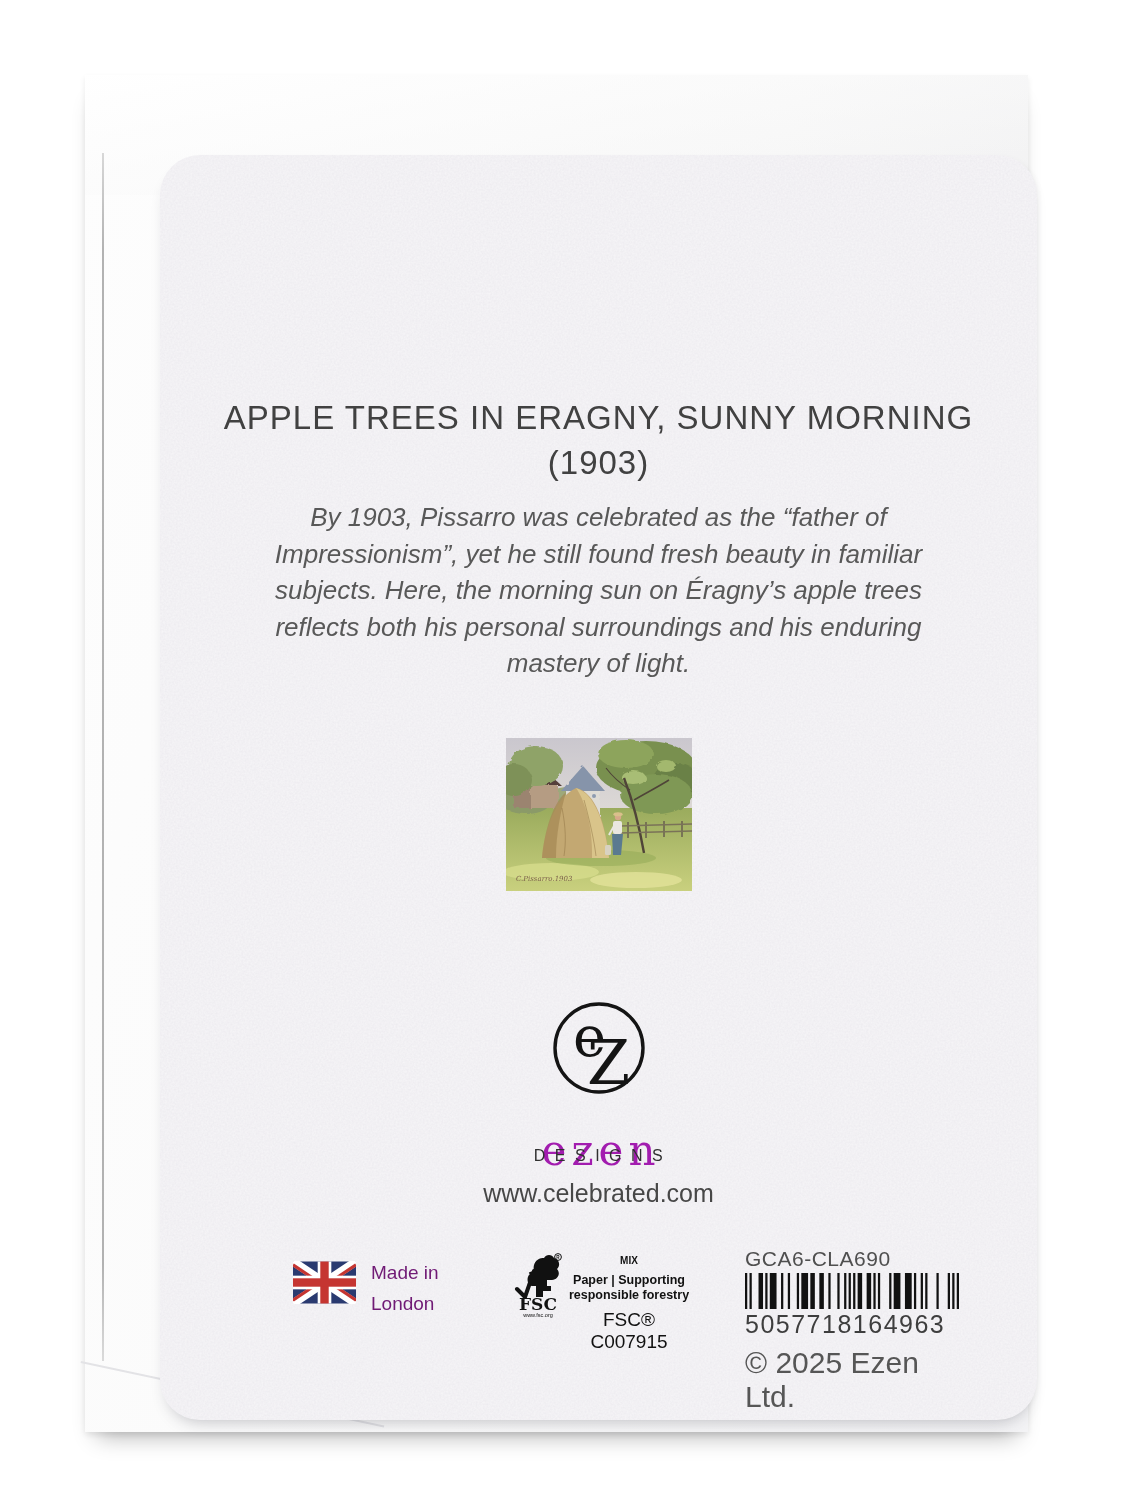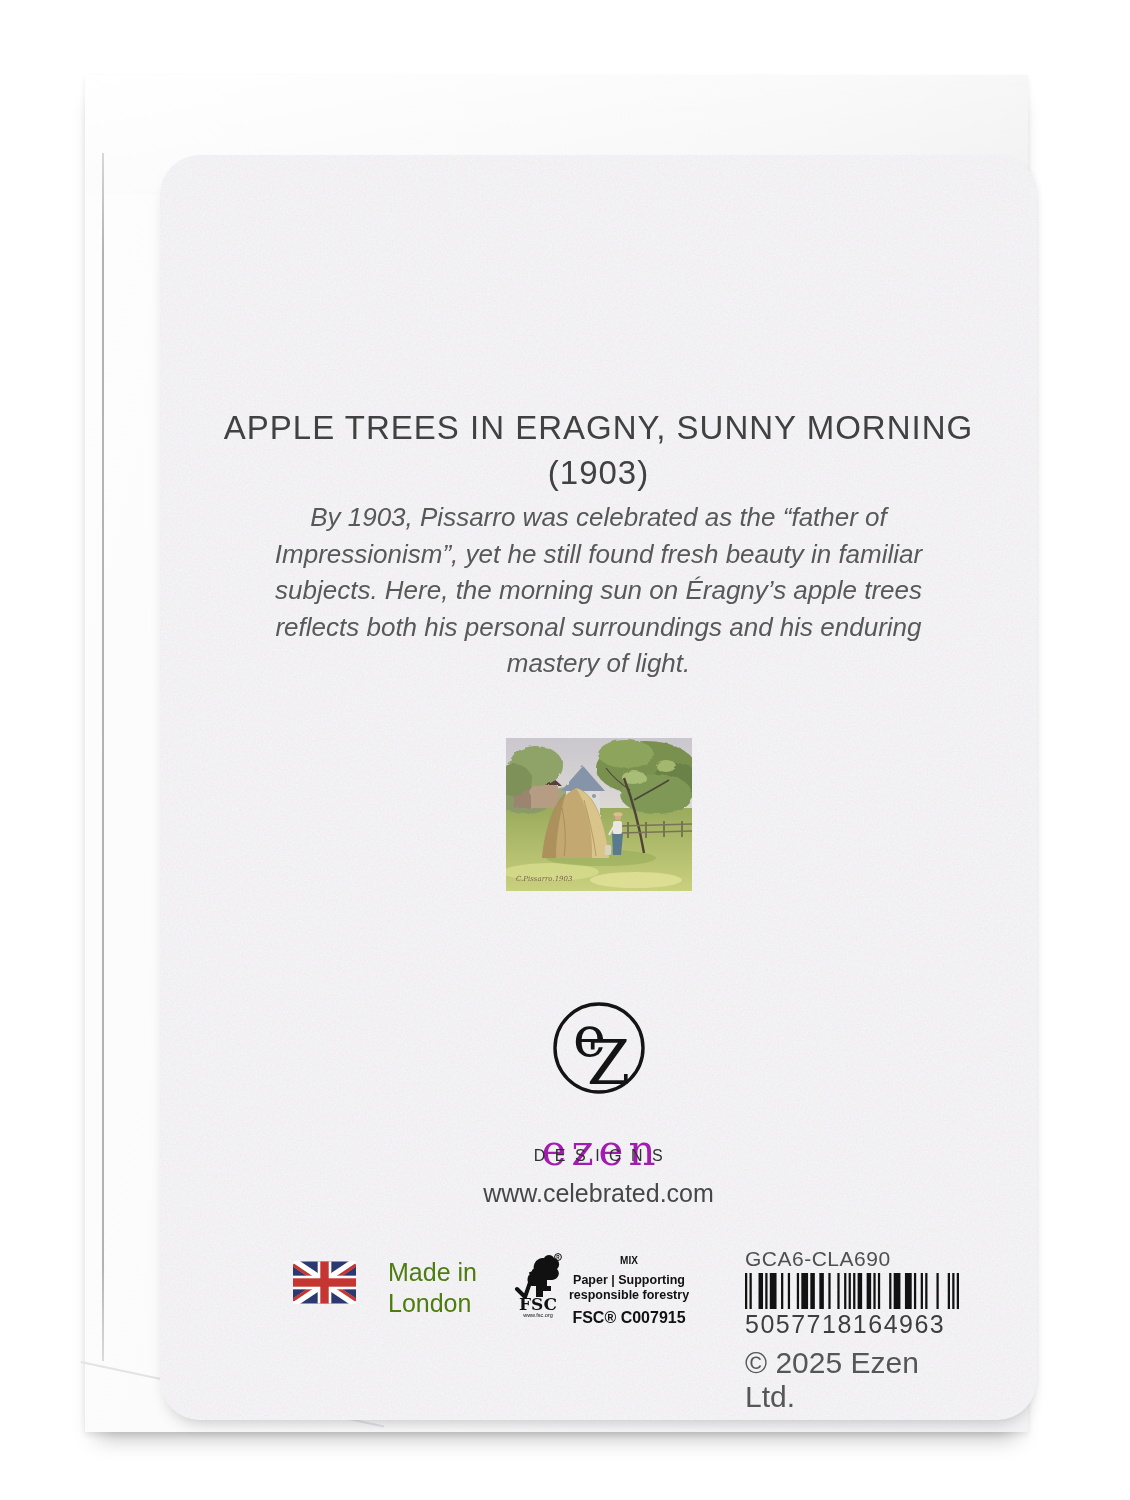"APPLE TREES IN ERAGNY, SUNNY" .title { margin-top: 10px -> none }
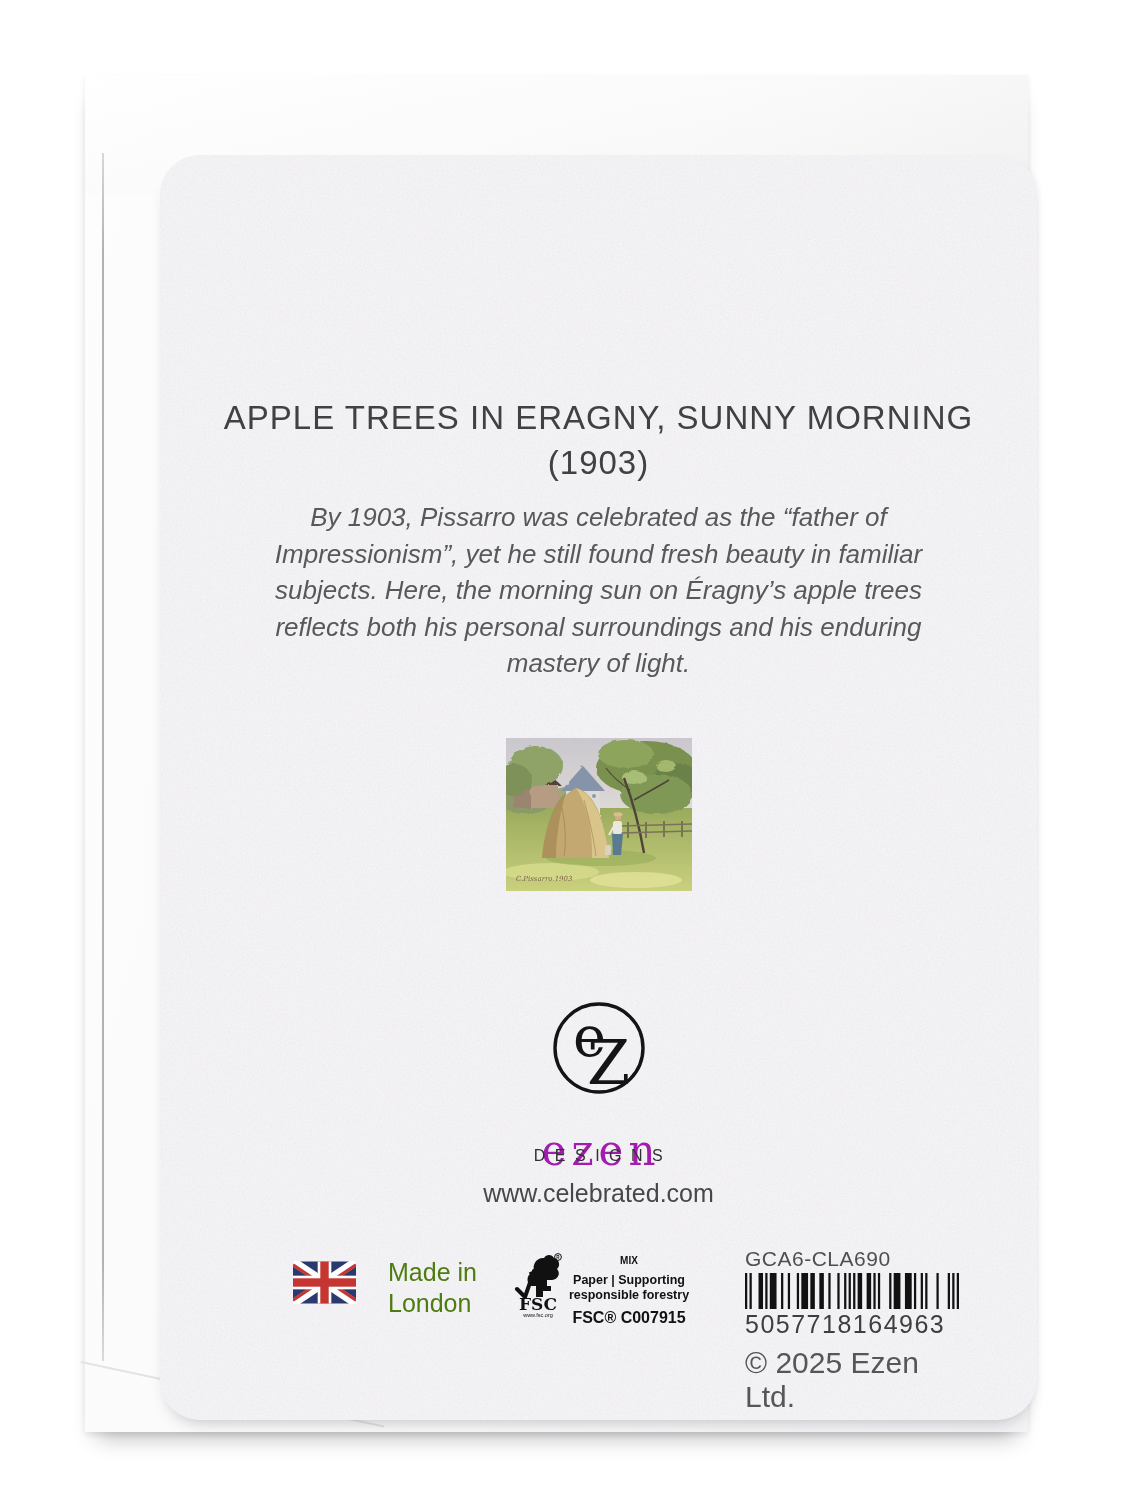"Made in" .made-in { color: #4d7c0f -> #701a75; font-size: 25px -> 19px; left: 228px -> 211px }
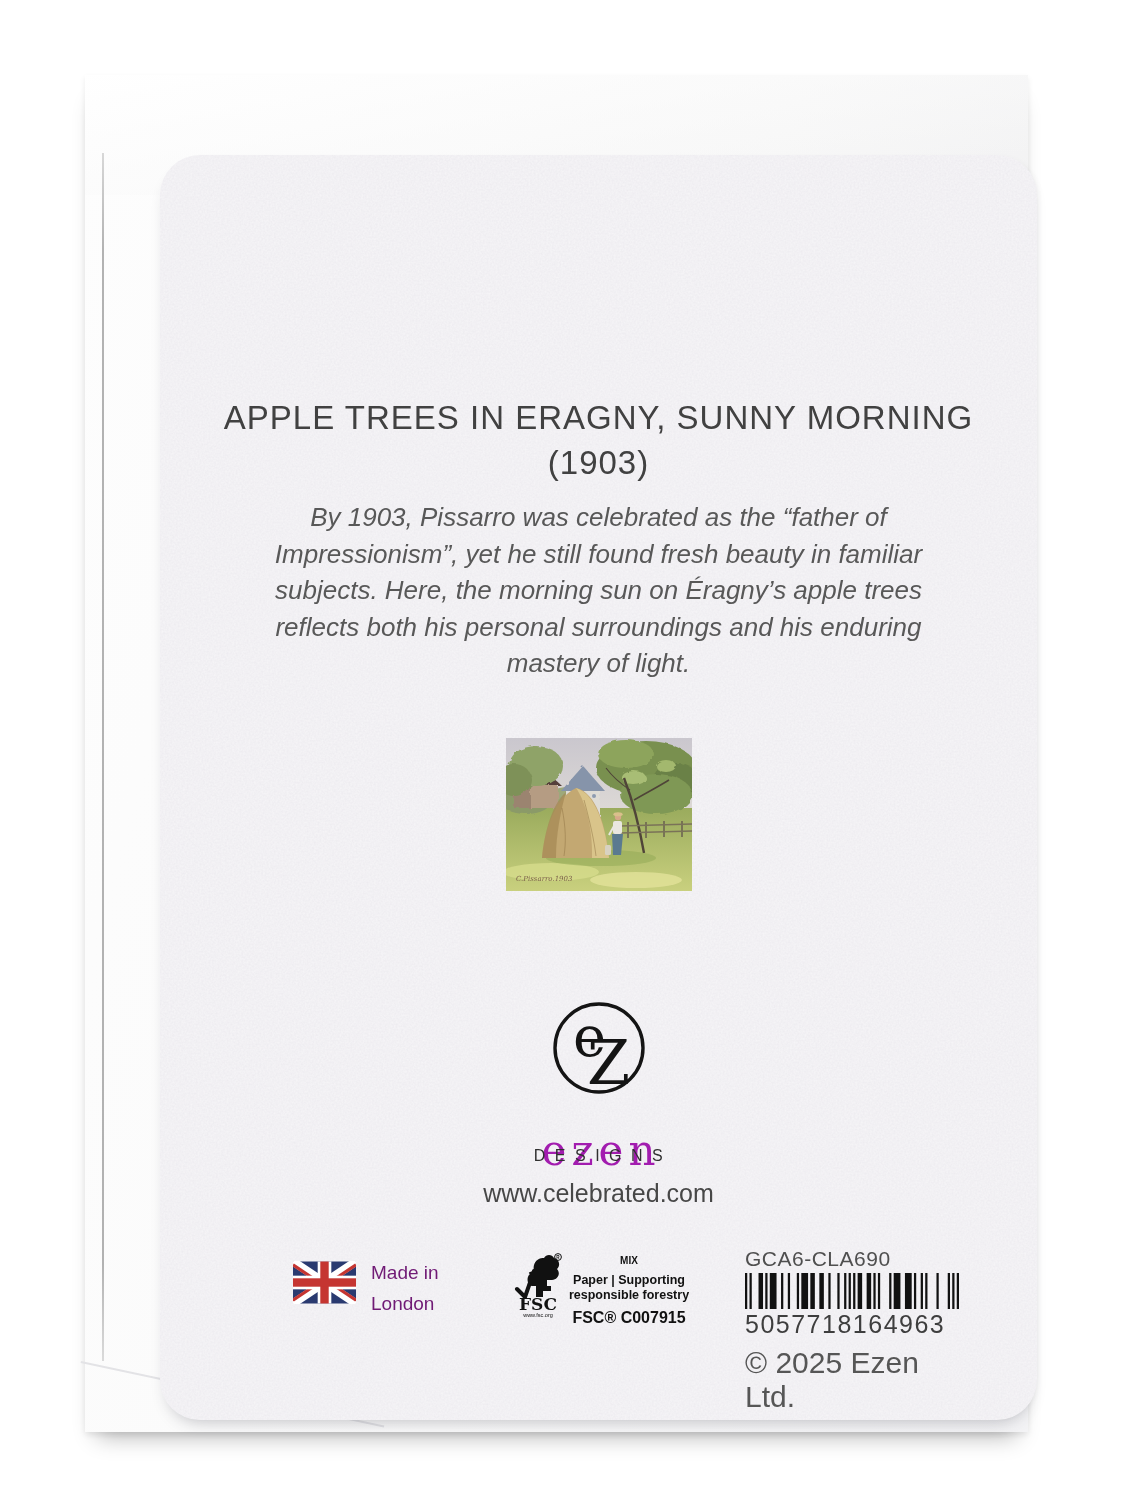"FSC® C007915" .fsc-cert { font-size: 16px -> 19px; font-weight: bold -> normal }
